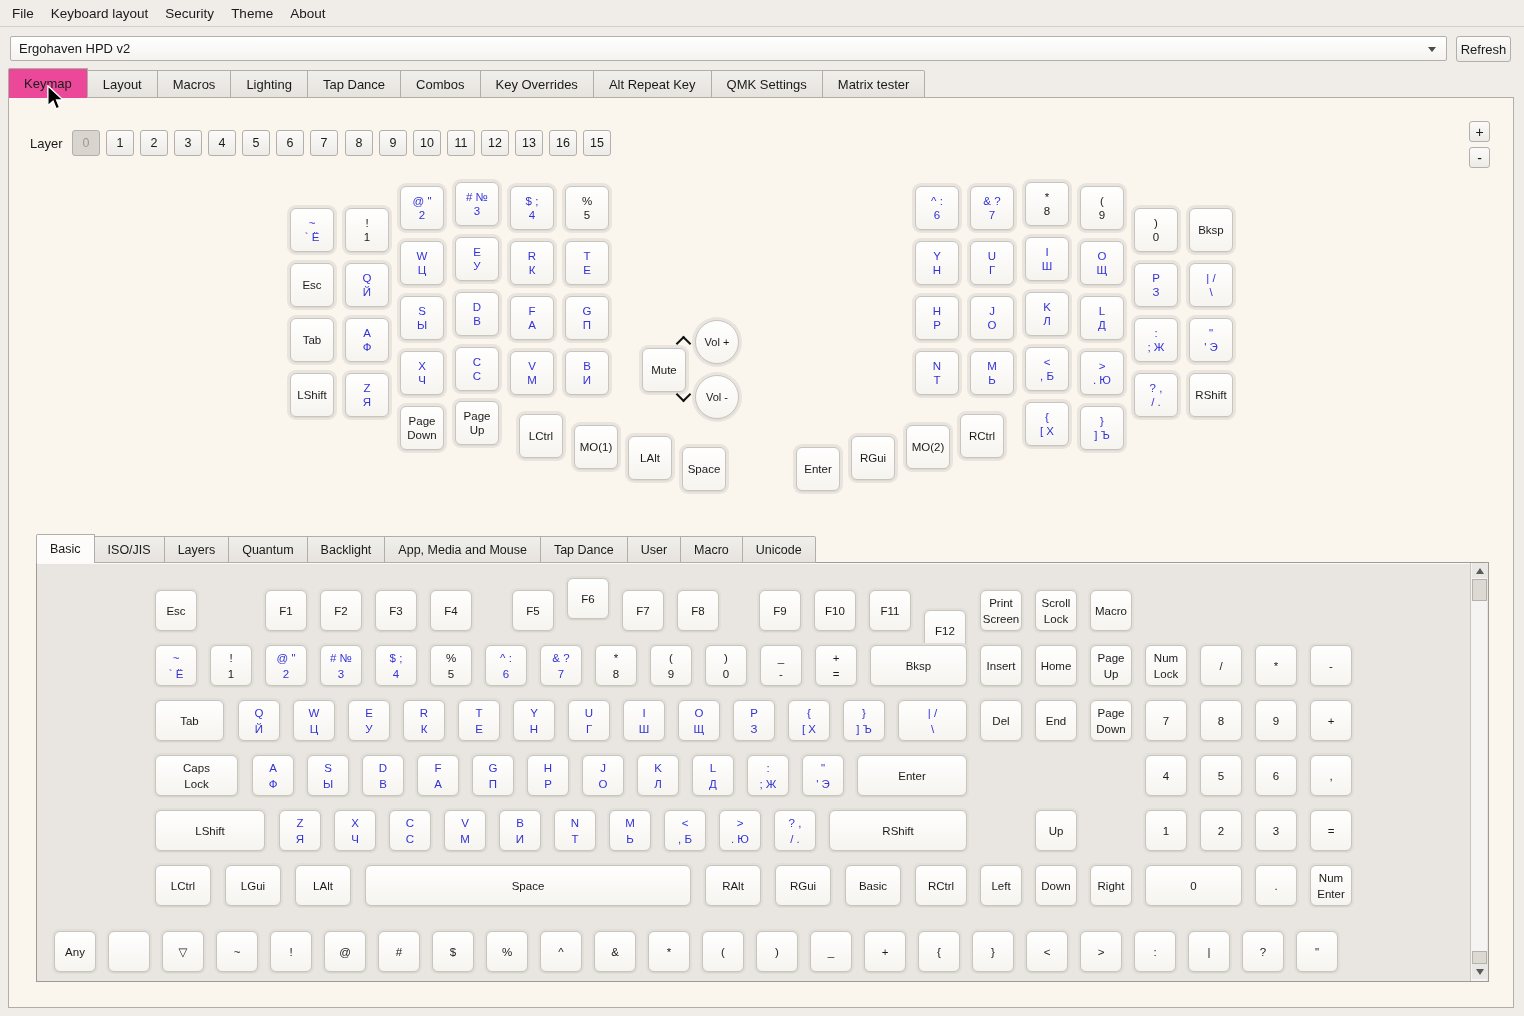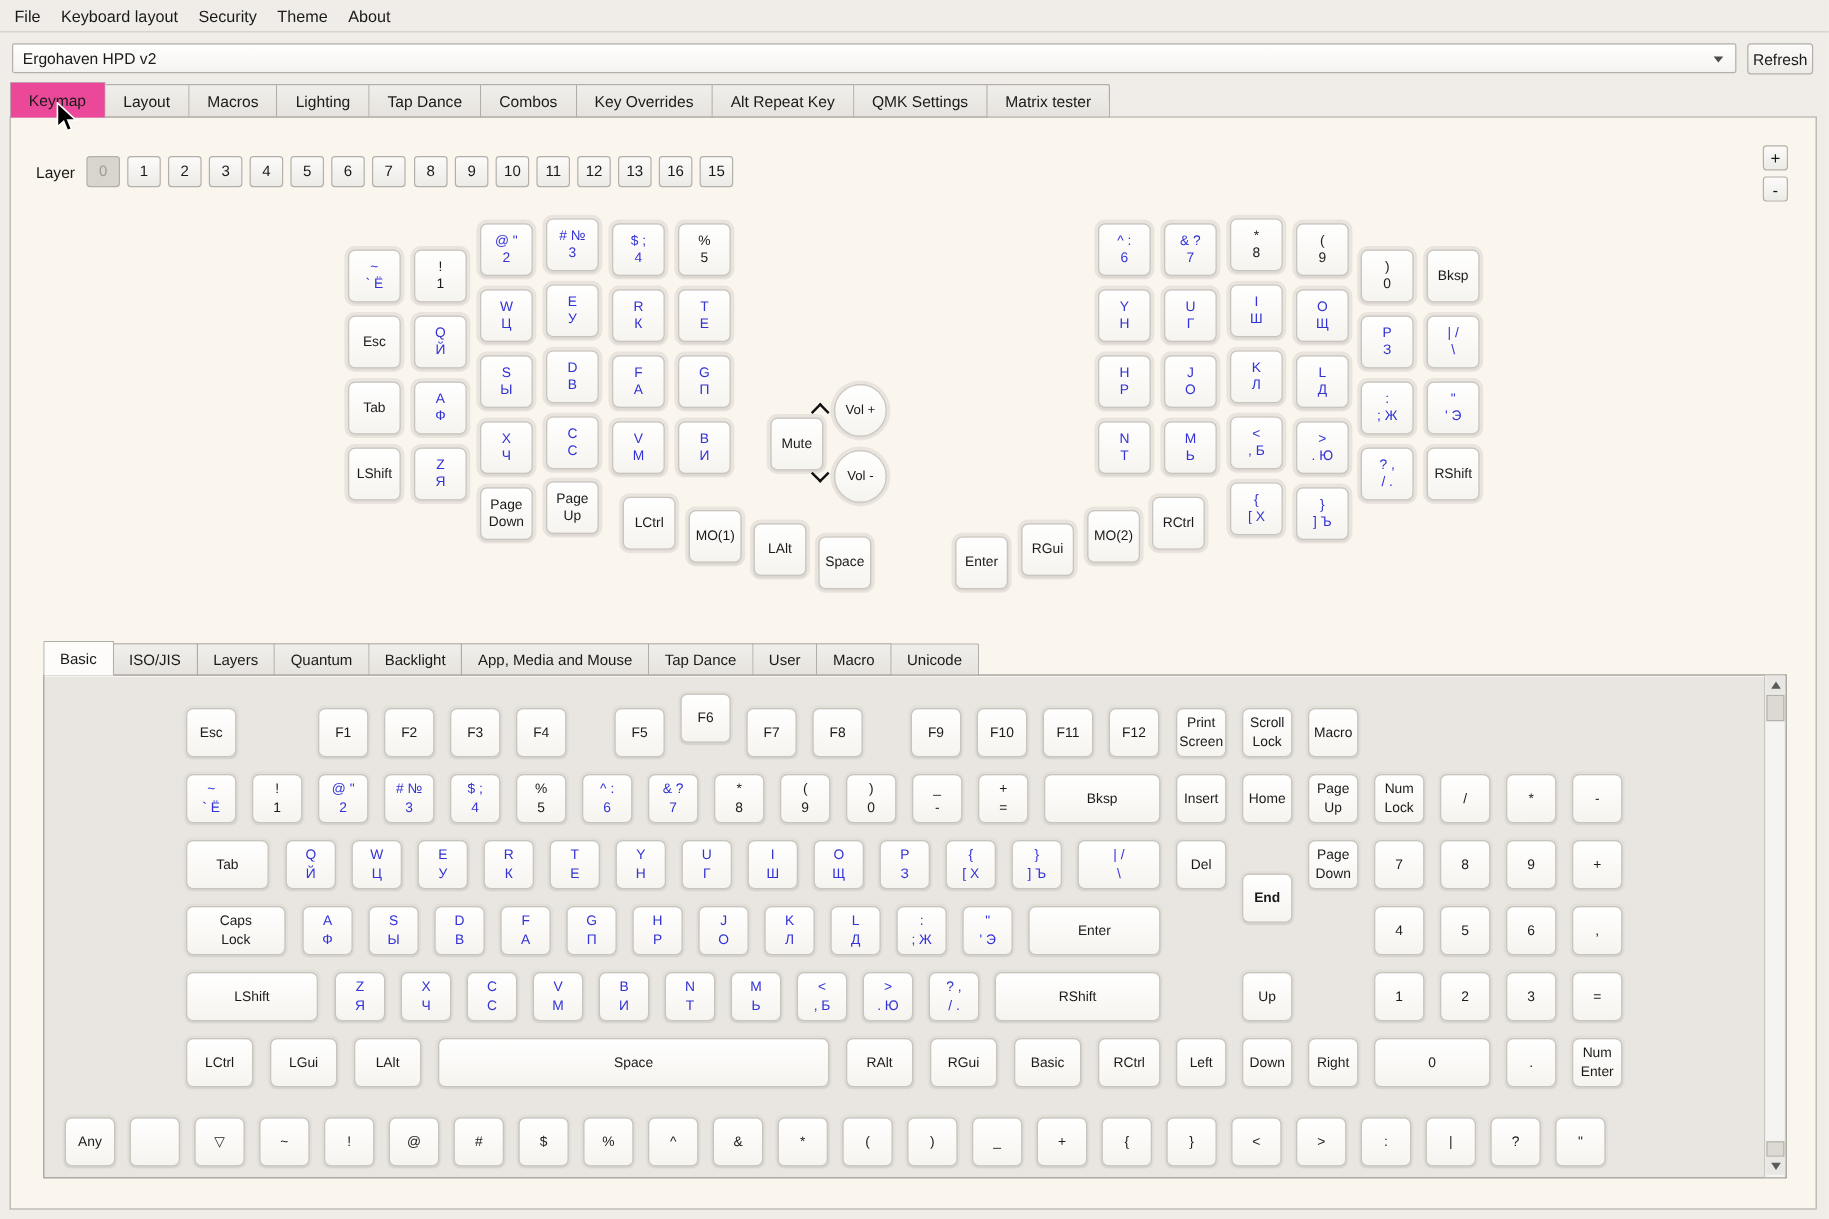"F12" div.kpad { top: 588px -> 608px }
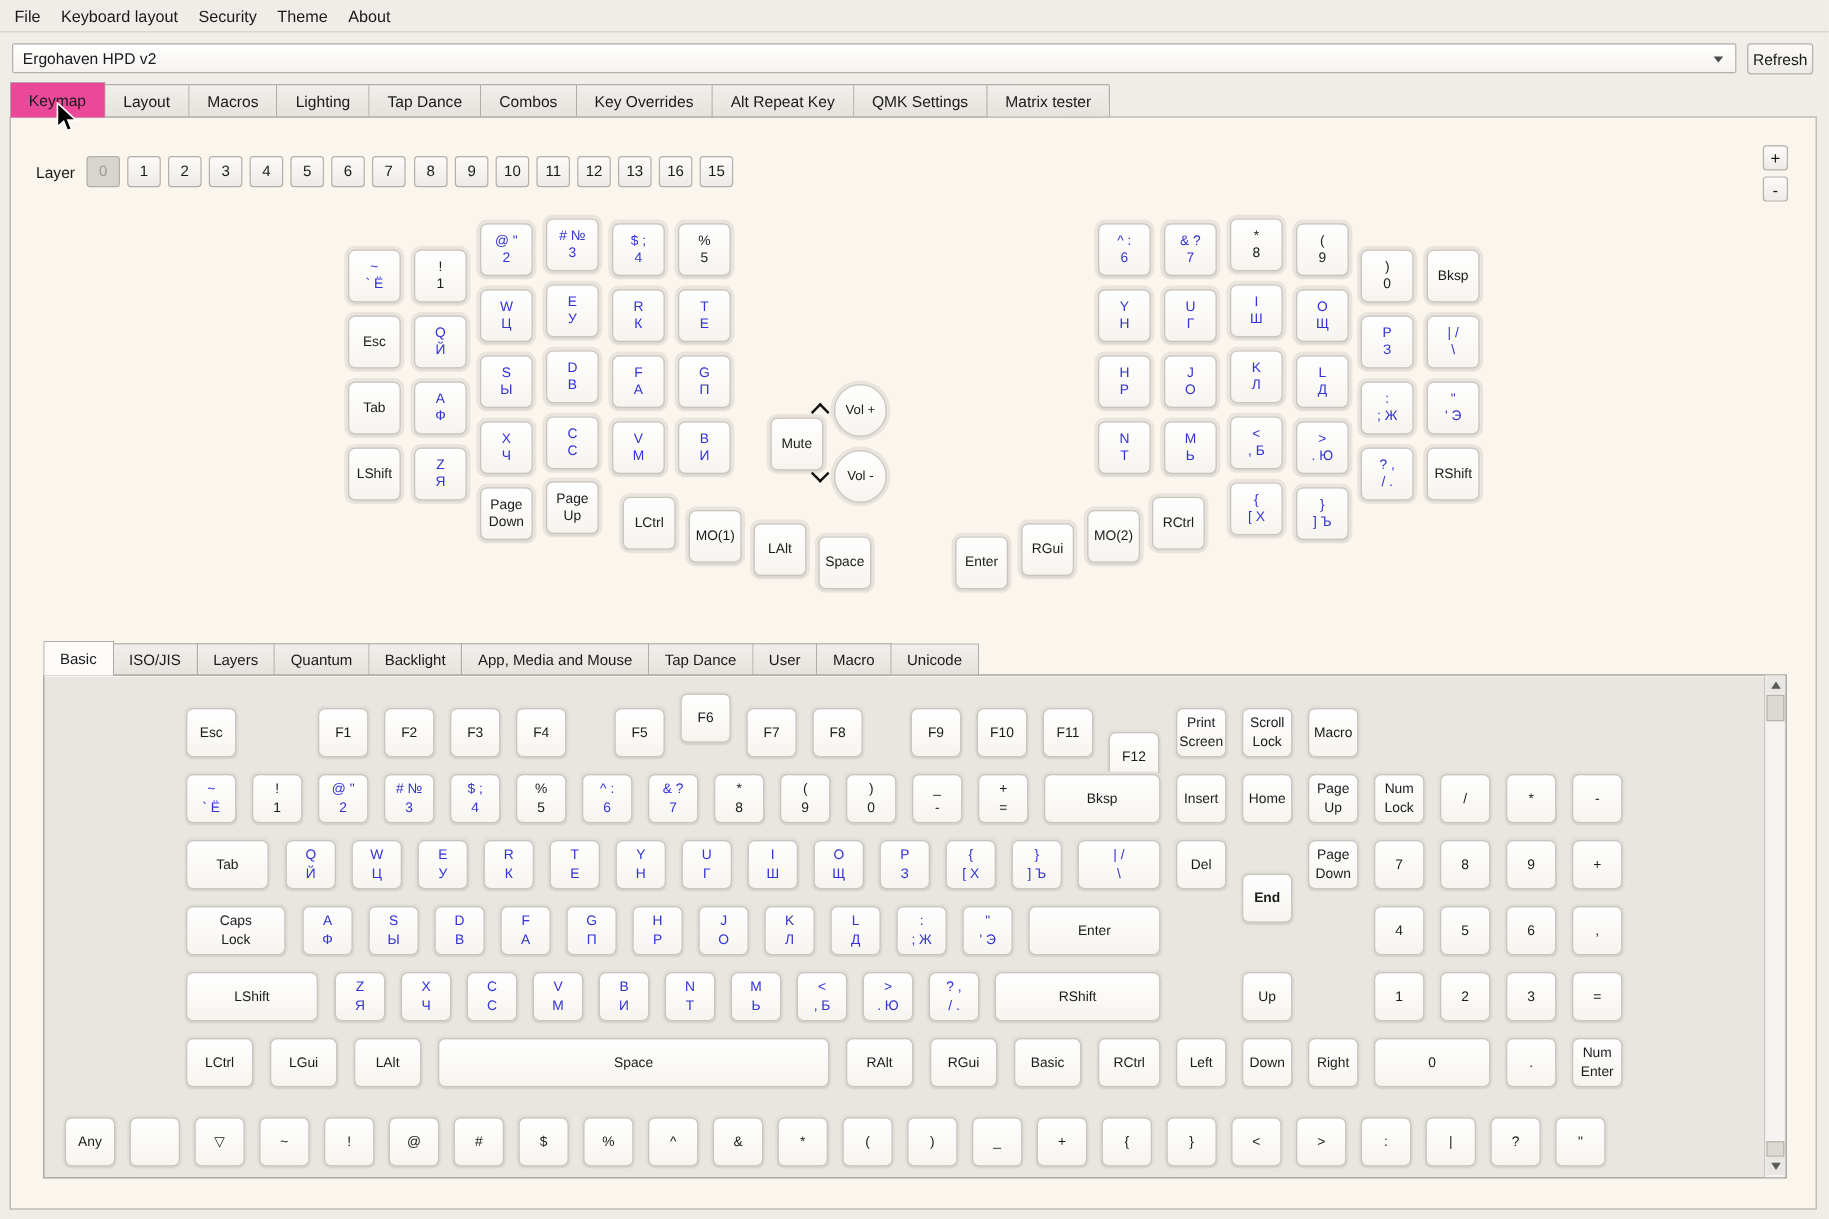"End" div.kpad { font-weight: bold -> none; top: 726px -> 698px }
